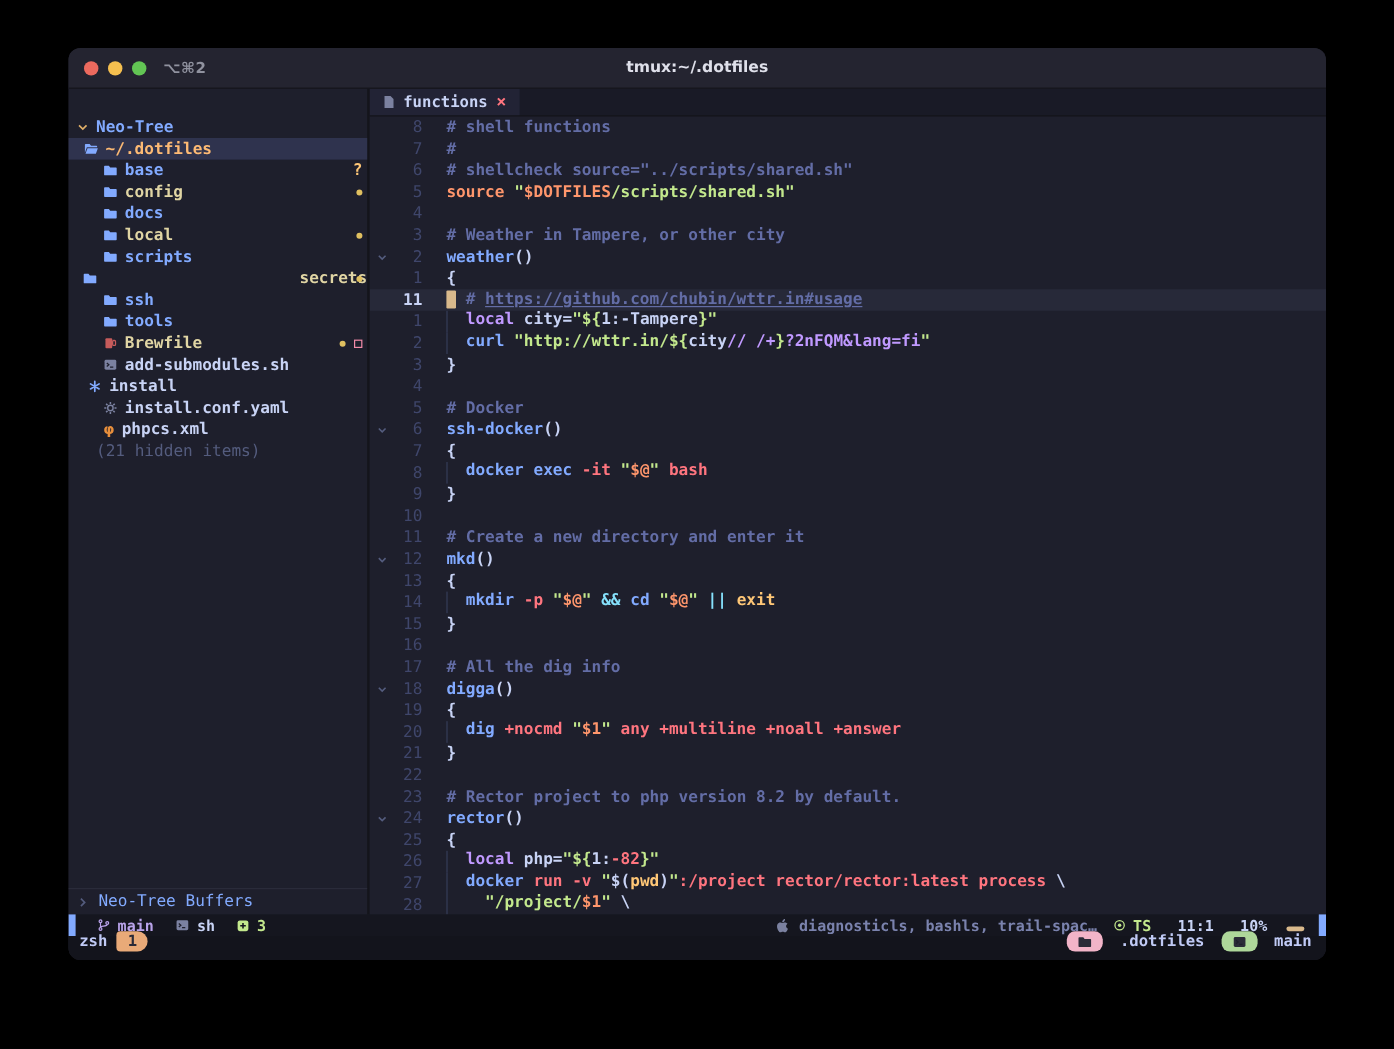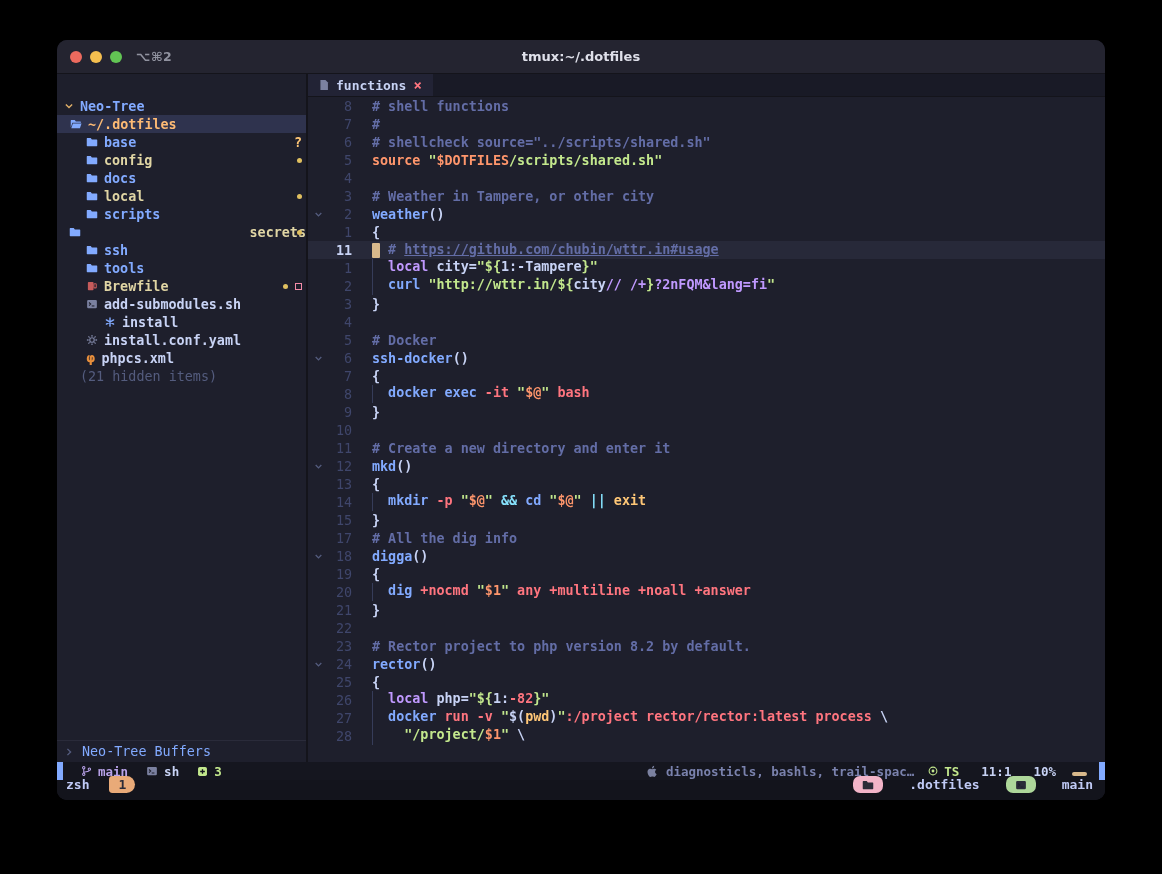"install" div.tree-row { padding-left: 47px -> 16px }
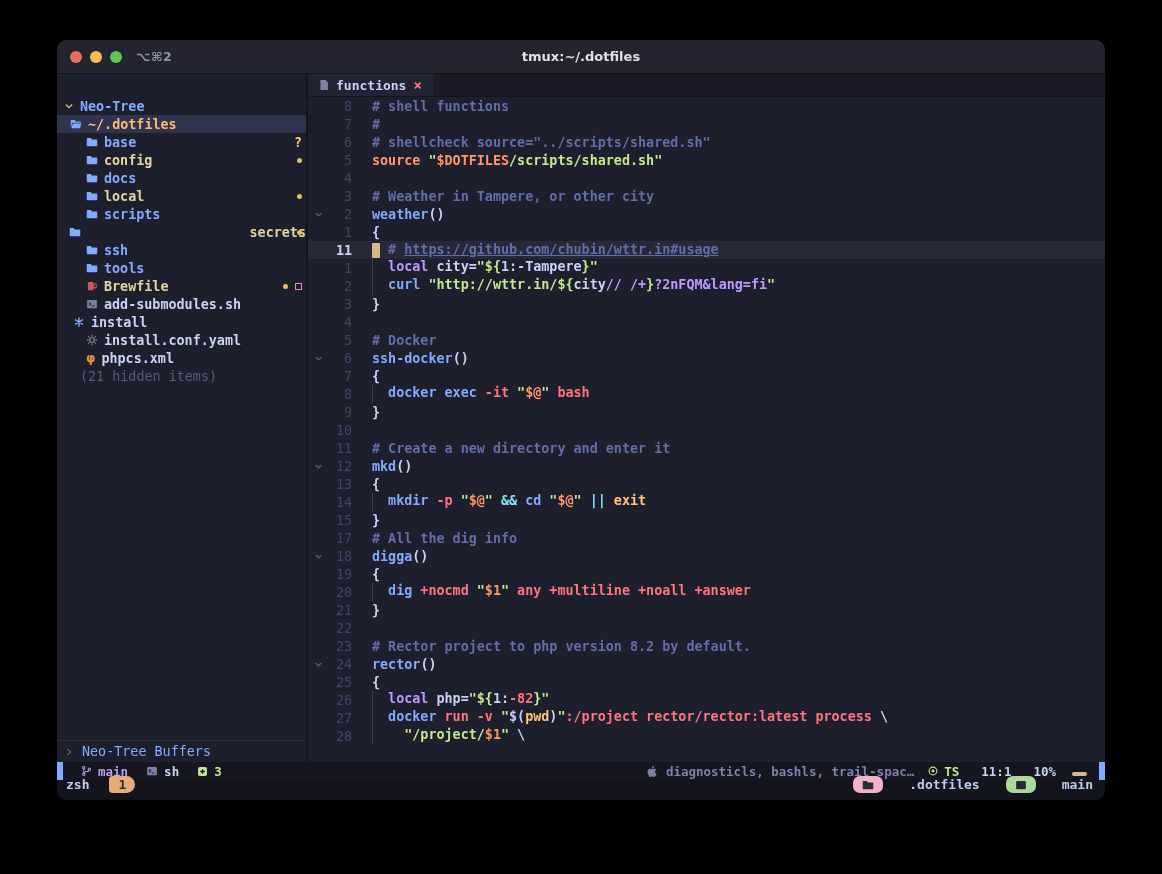"16" div.cline { html: none -> <div><span></span><span>16</span><span></span></div> }
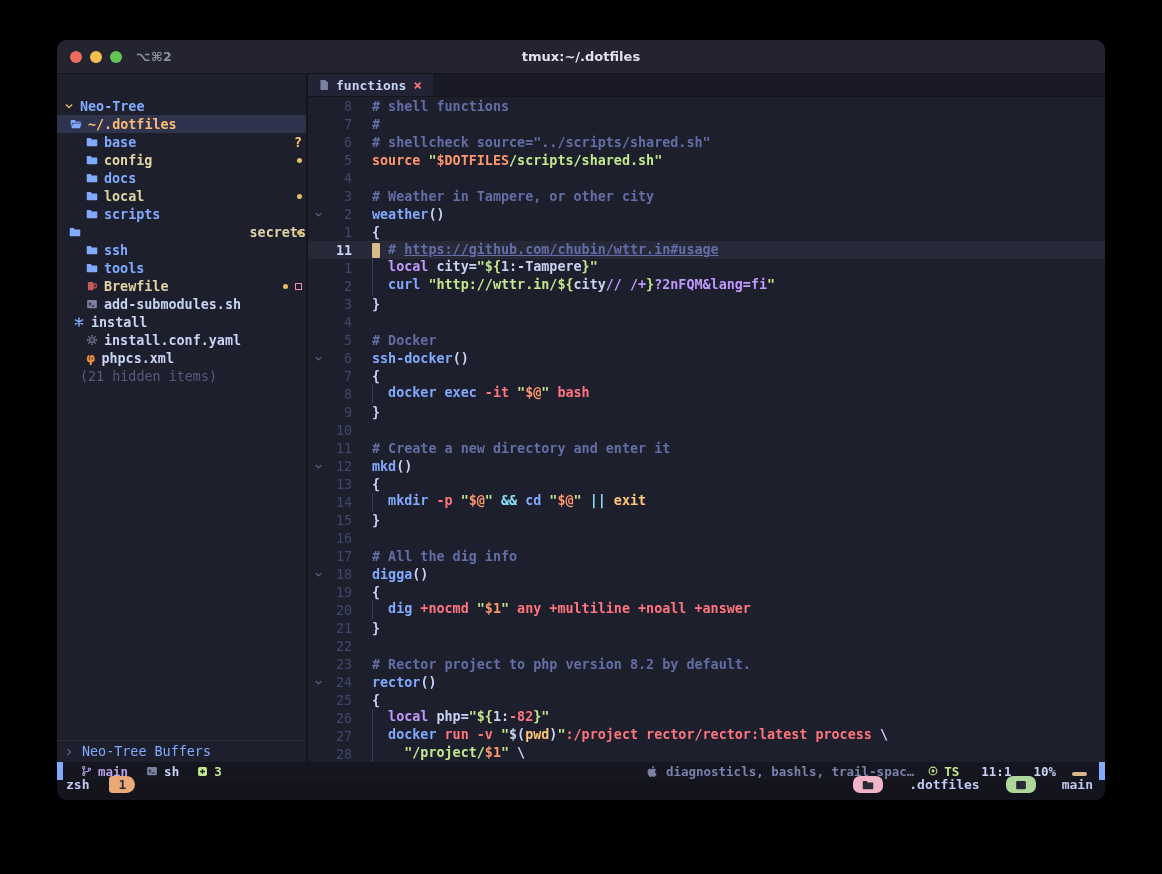"zsh" .tmuxbar { gap: 20px -> 8px }
